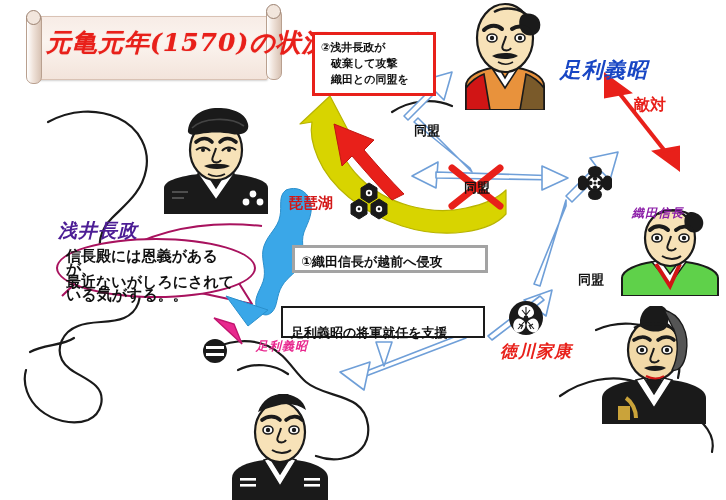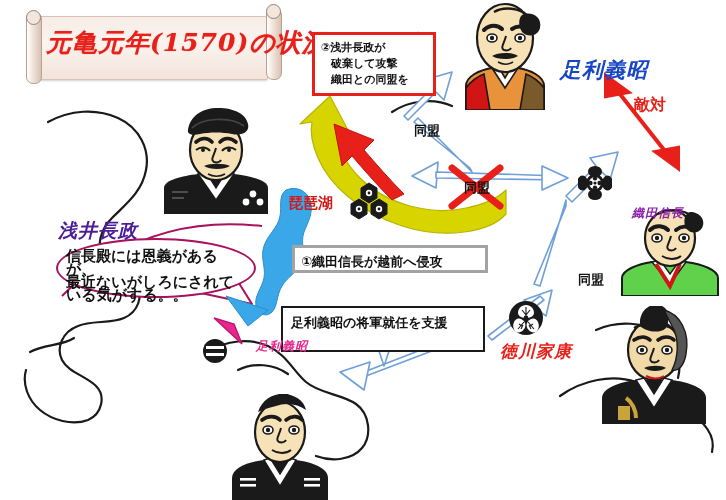"足利義昭の将軍就任を支援" #box-yoshiaki { height: 46px -> 22px; padding: 4px 8px -> 14px 8px }
